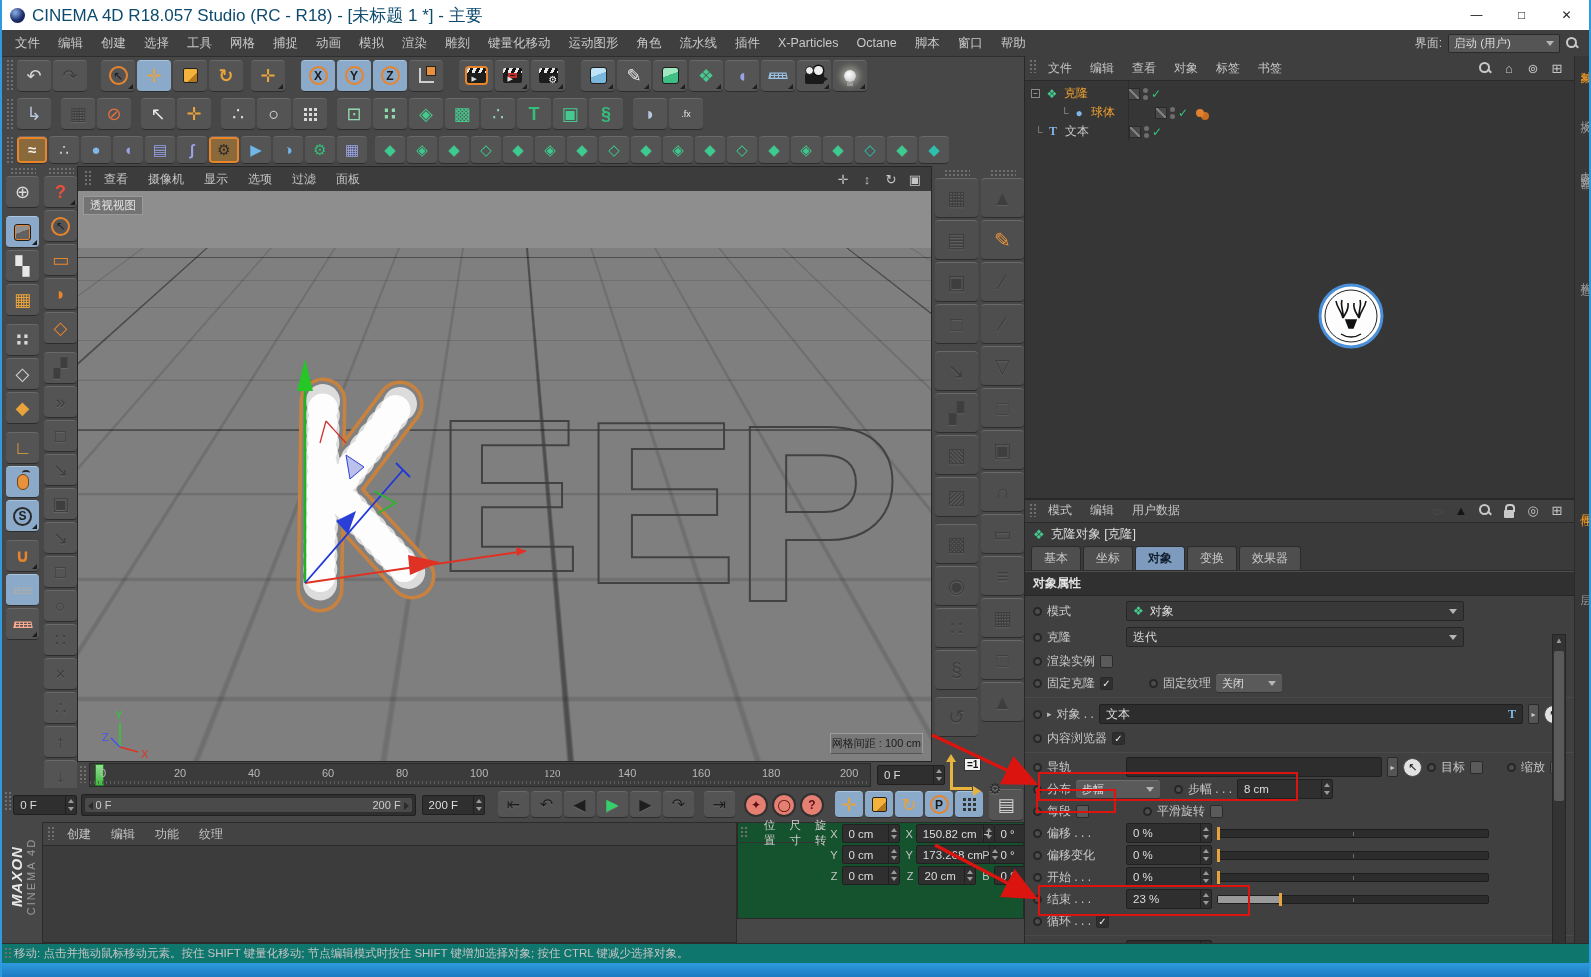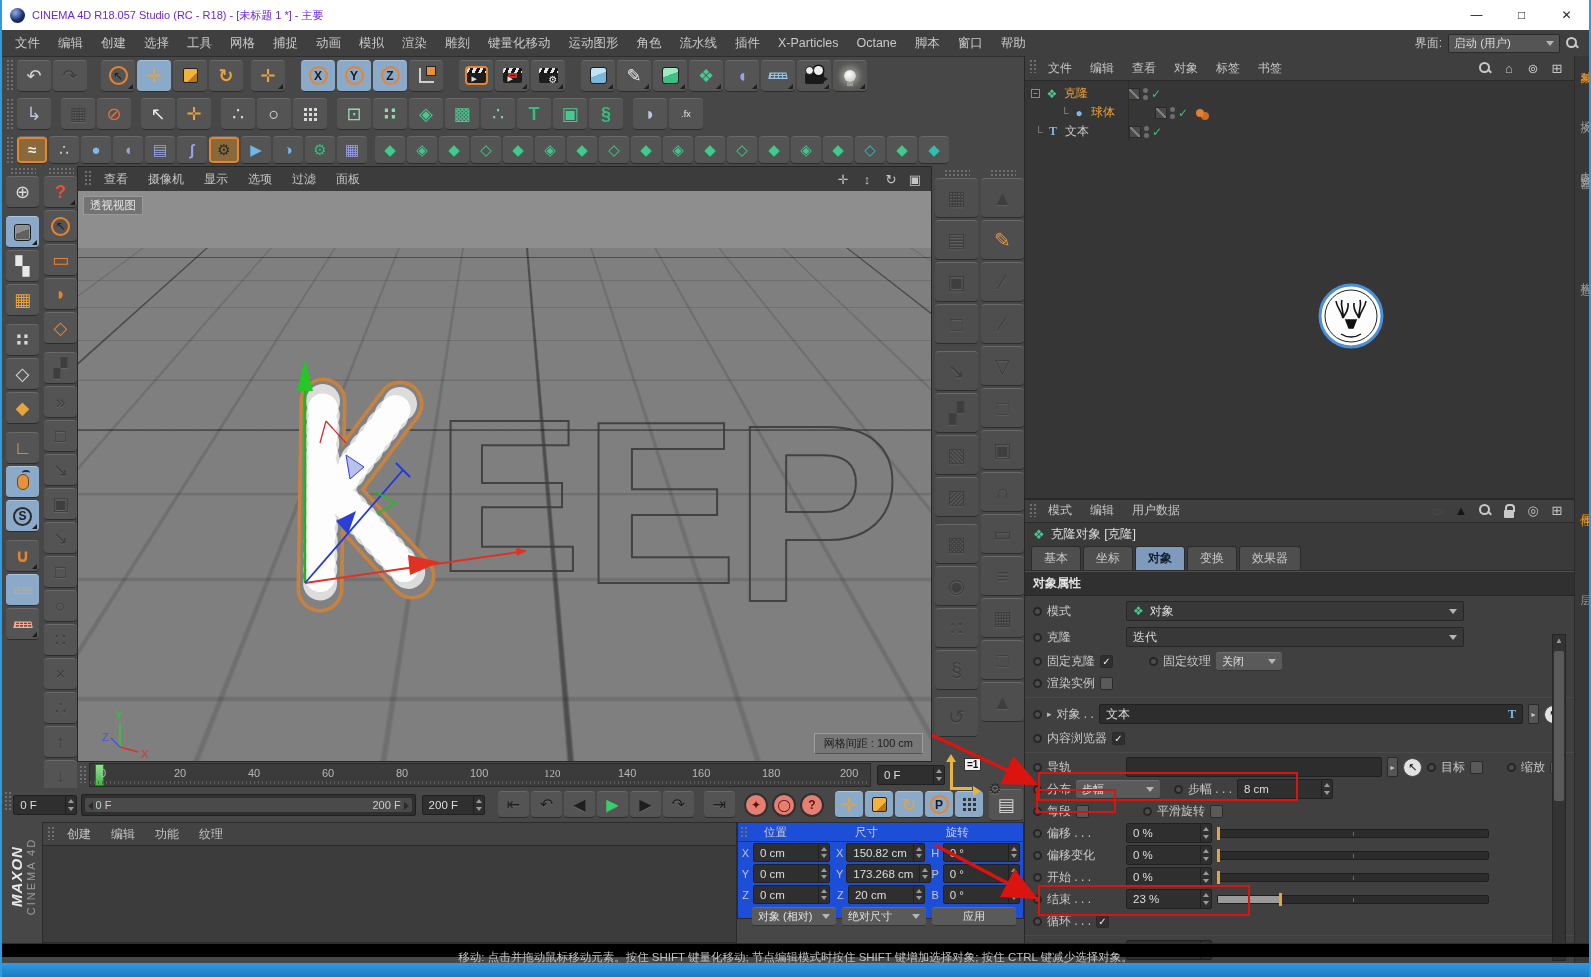"CINEMA 4D R18.057 Studio (RC" .titlebar .title { color: #6d28d9 -> #0c4a6e; font-size: 11px -> 17px }
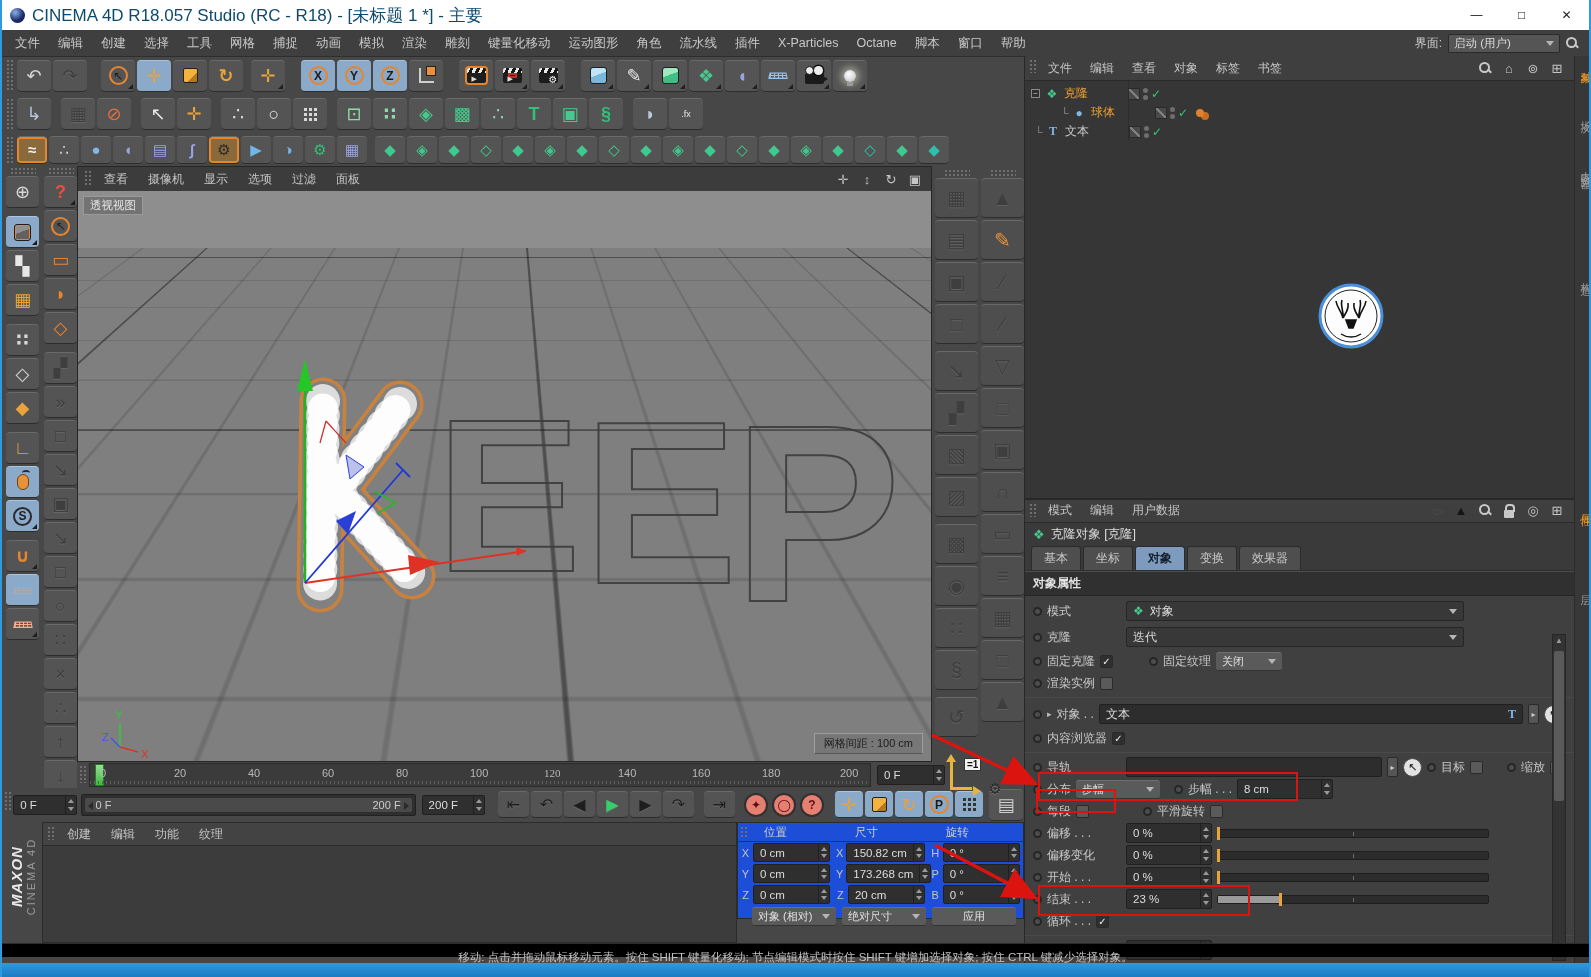"固定克隆" div.arow { order: before "渲染实例" -> after "渲染实例" }
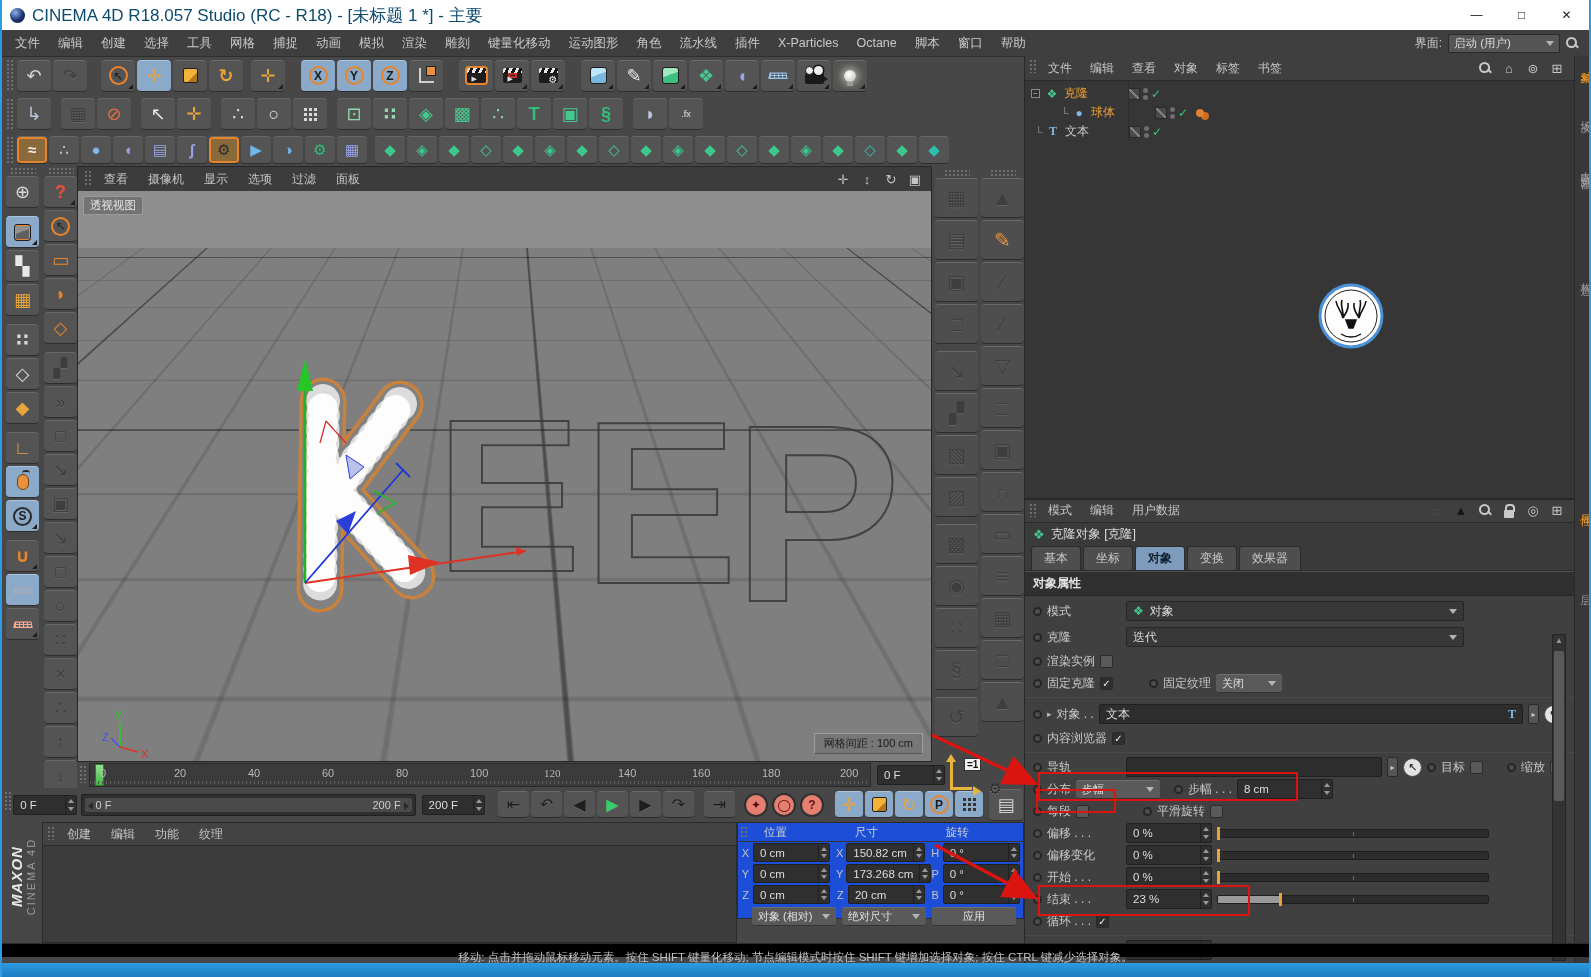"网格间距 : 100 cm" .vp-gridlabel { padding: 2px 9px -> 2px 1px }
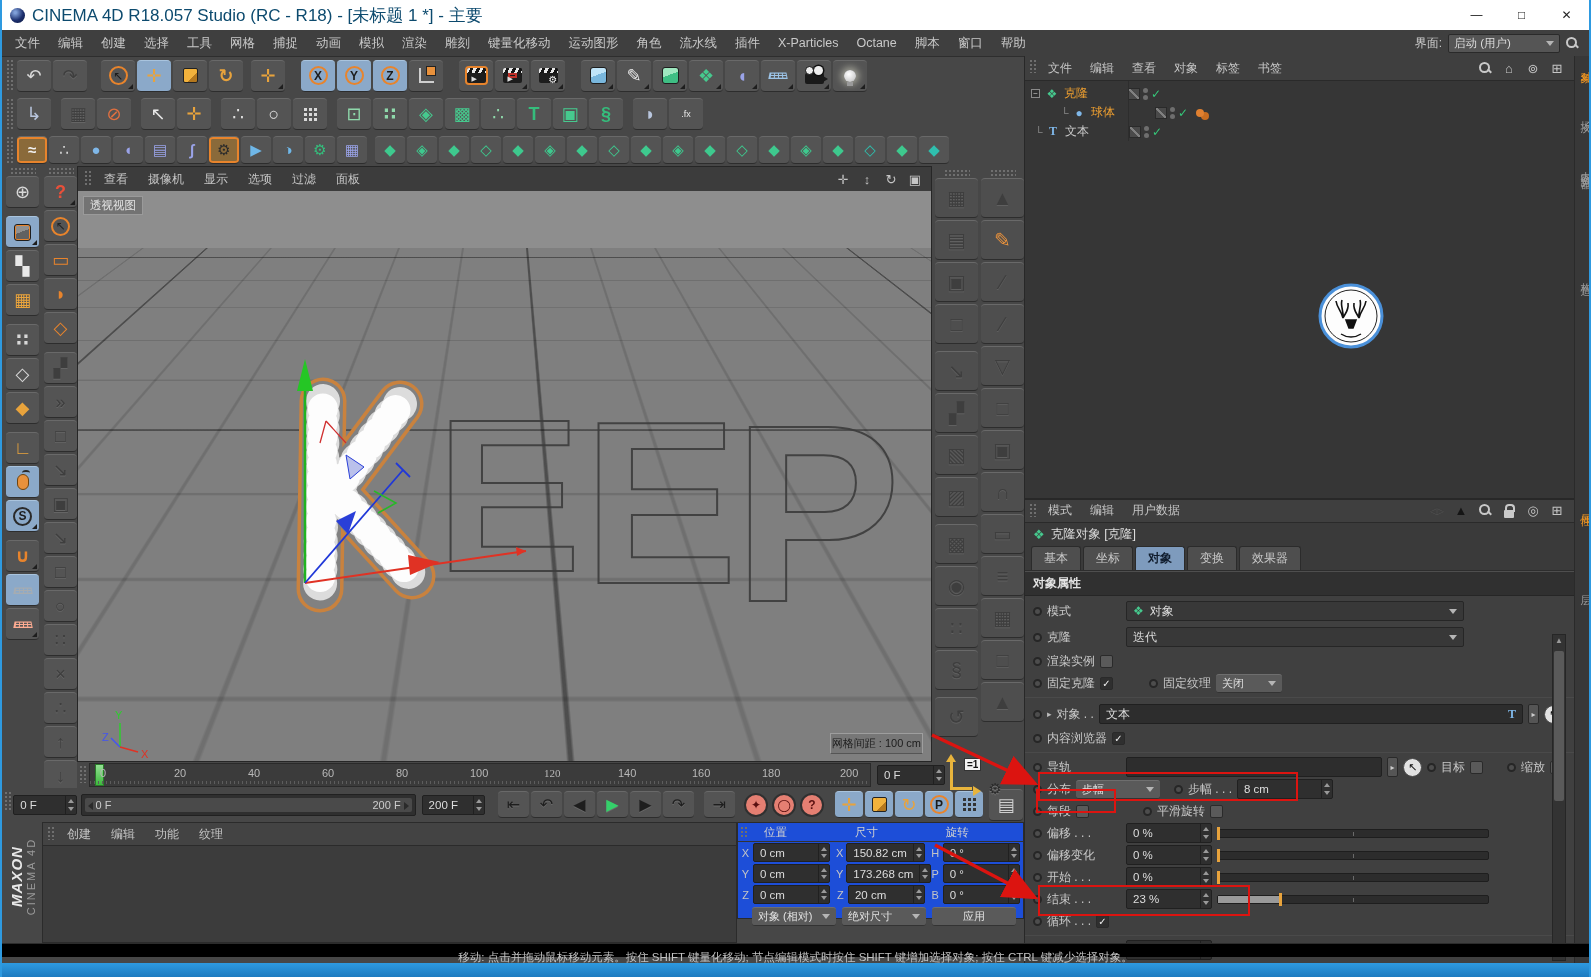"位置" .coords { background: #1d4ed8 -> #14532d; flex-direction: column -> row }
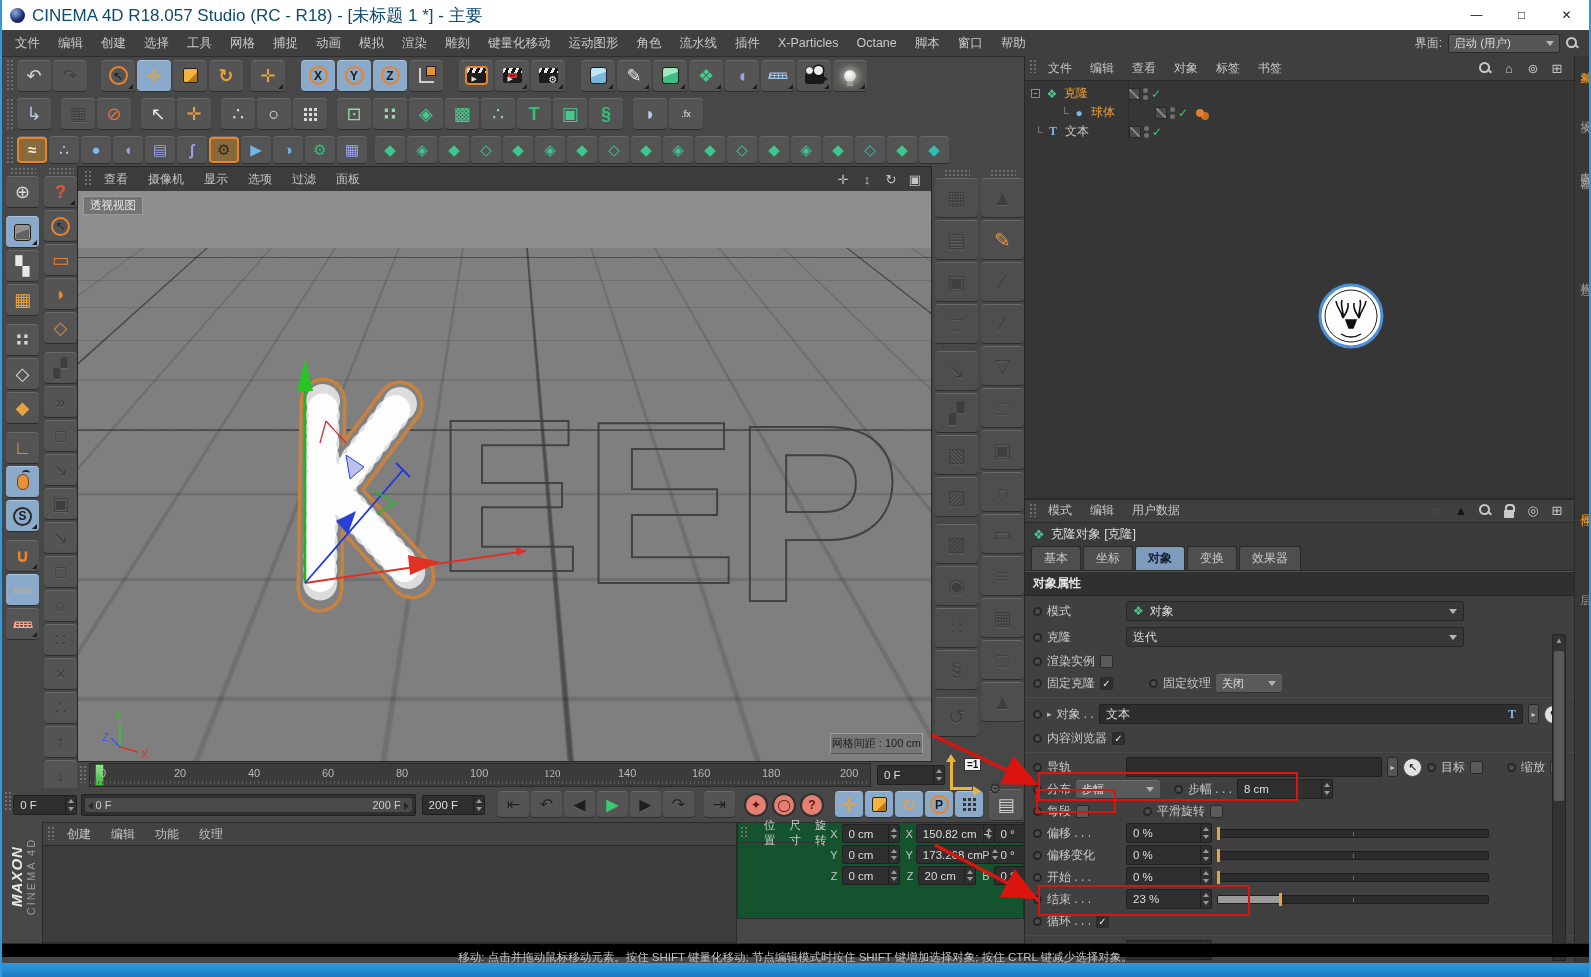"移动: 点击并拖动鼠标移动元素。按住 SHIFT 键量化移动;" .statusbar { background: #000000 -> #0f766e; flex-direction: column -> none; height: 14px -> 20px }
